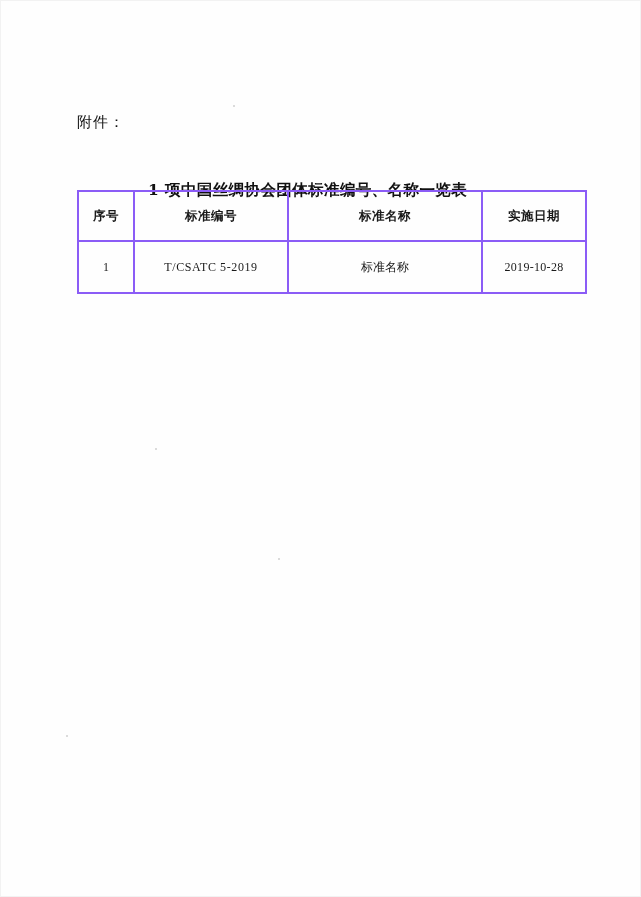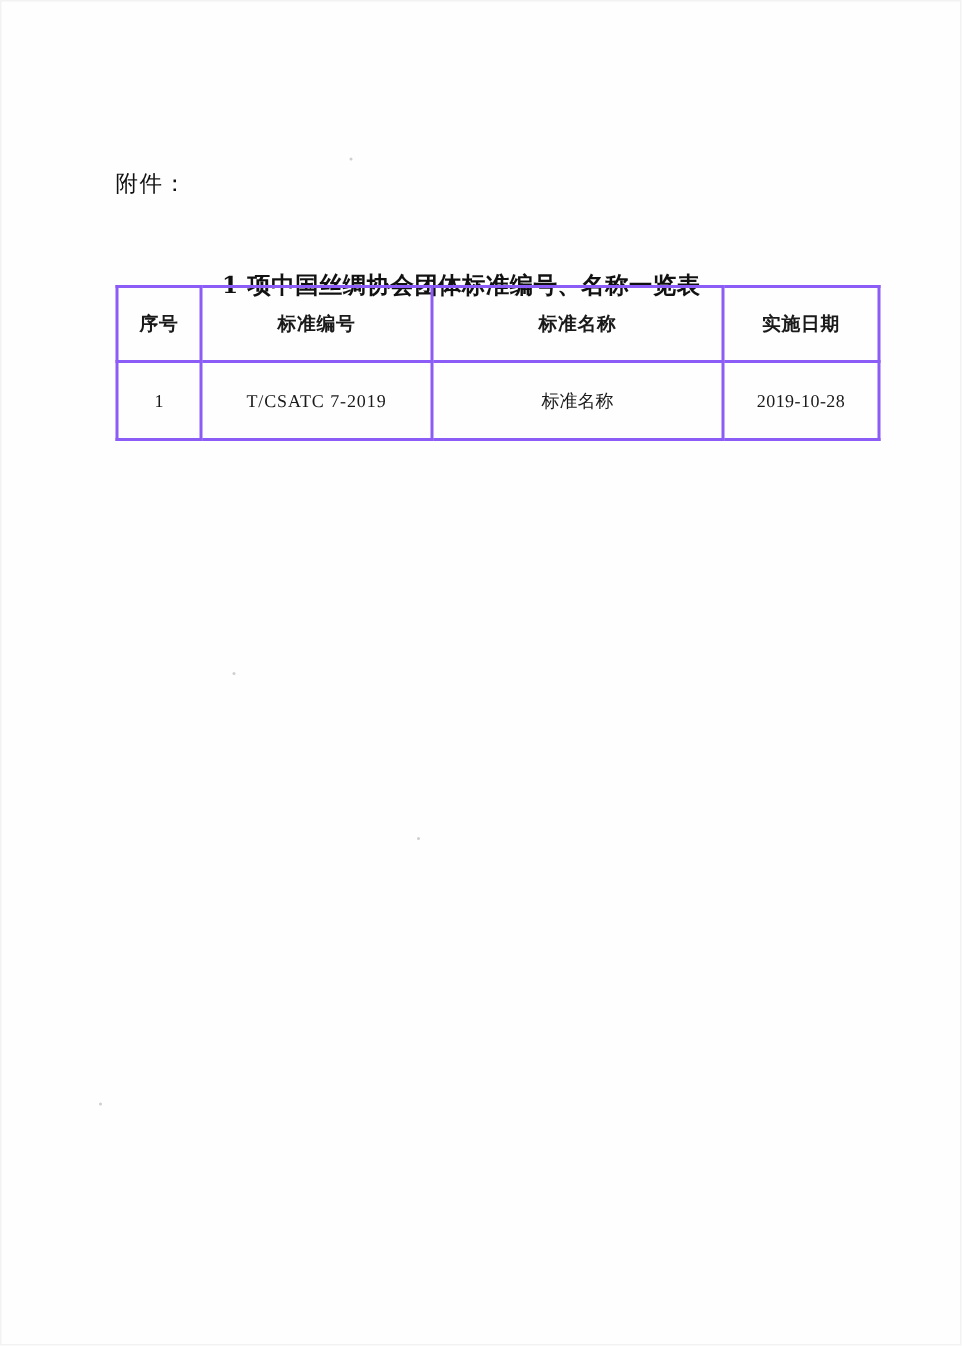"T/CSATC 7-2019" td.col-code { text: 7-2019 -> 5-2019 }
